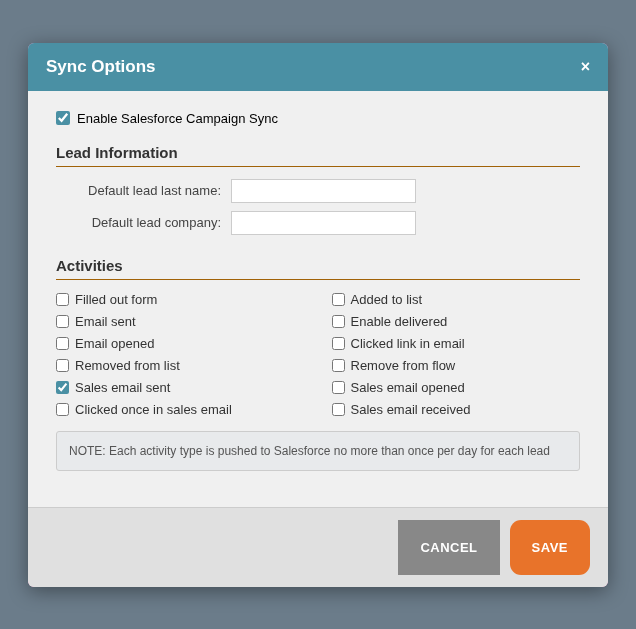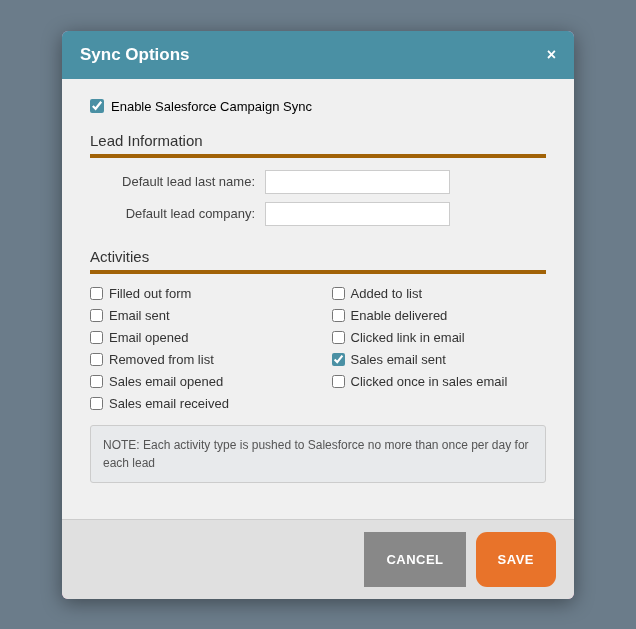"Sync Options" .modal { width: 512px -> 580px }
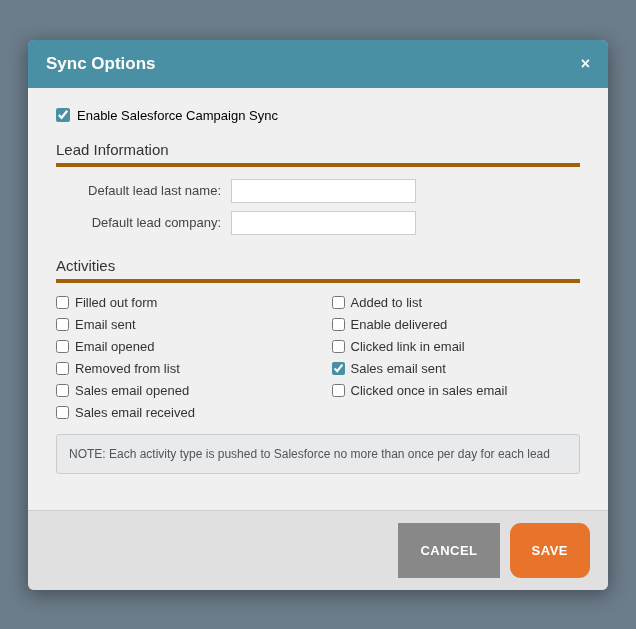"Lead Information" .section-title { border-bottom: 4px solid #a16207 -> 1px solid #a16207; font-weight: normal -> bold }
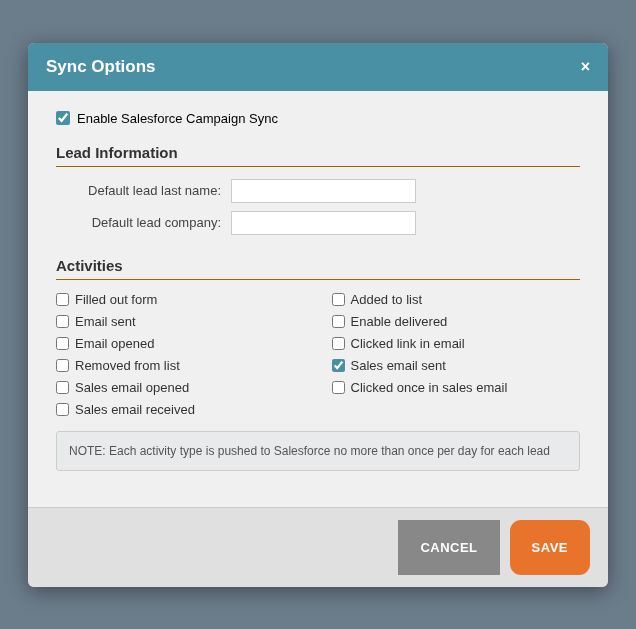"Remove from flow" div.activity-item { html: none -> <div> <input> <span>Remove from flow</span> </div> }
